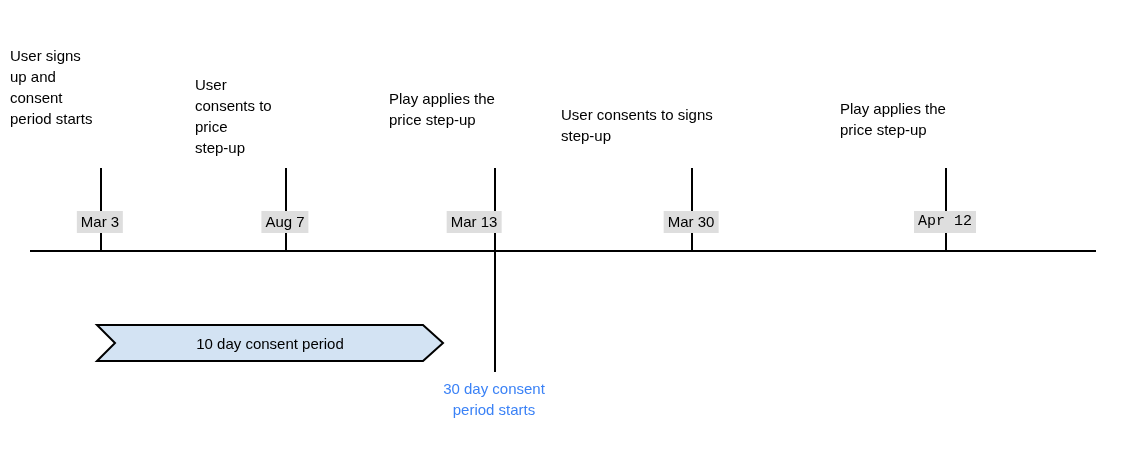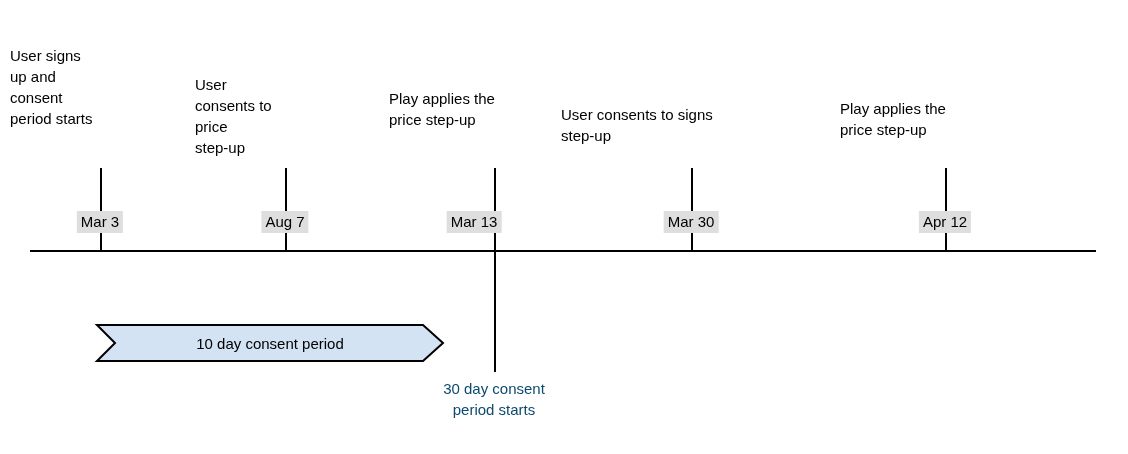"Apr 12" div.date-chip { font-family: none -> Liberation Mono, monospace }
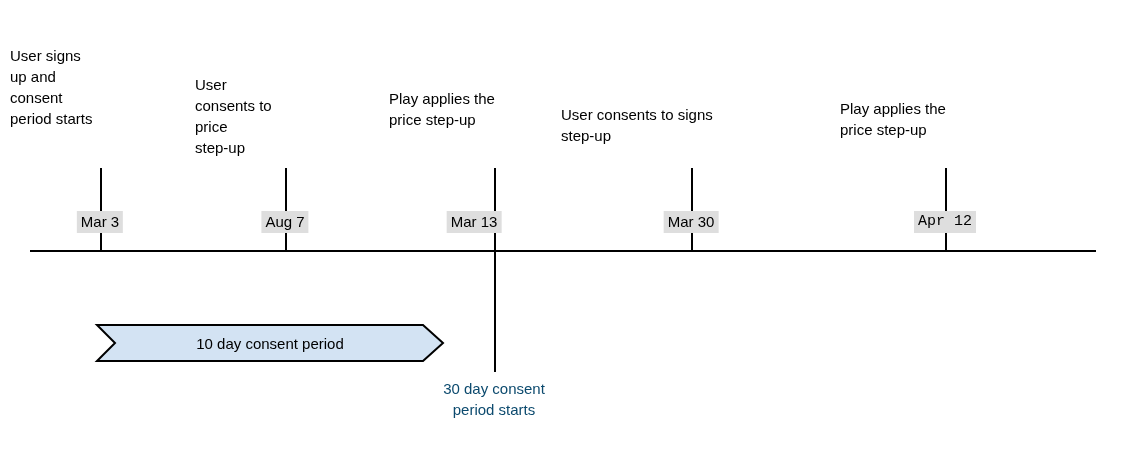"30 day consent" .below-label { color: #0c4a6e -> #3b82f6 }
